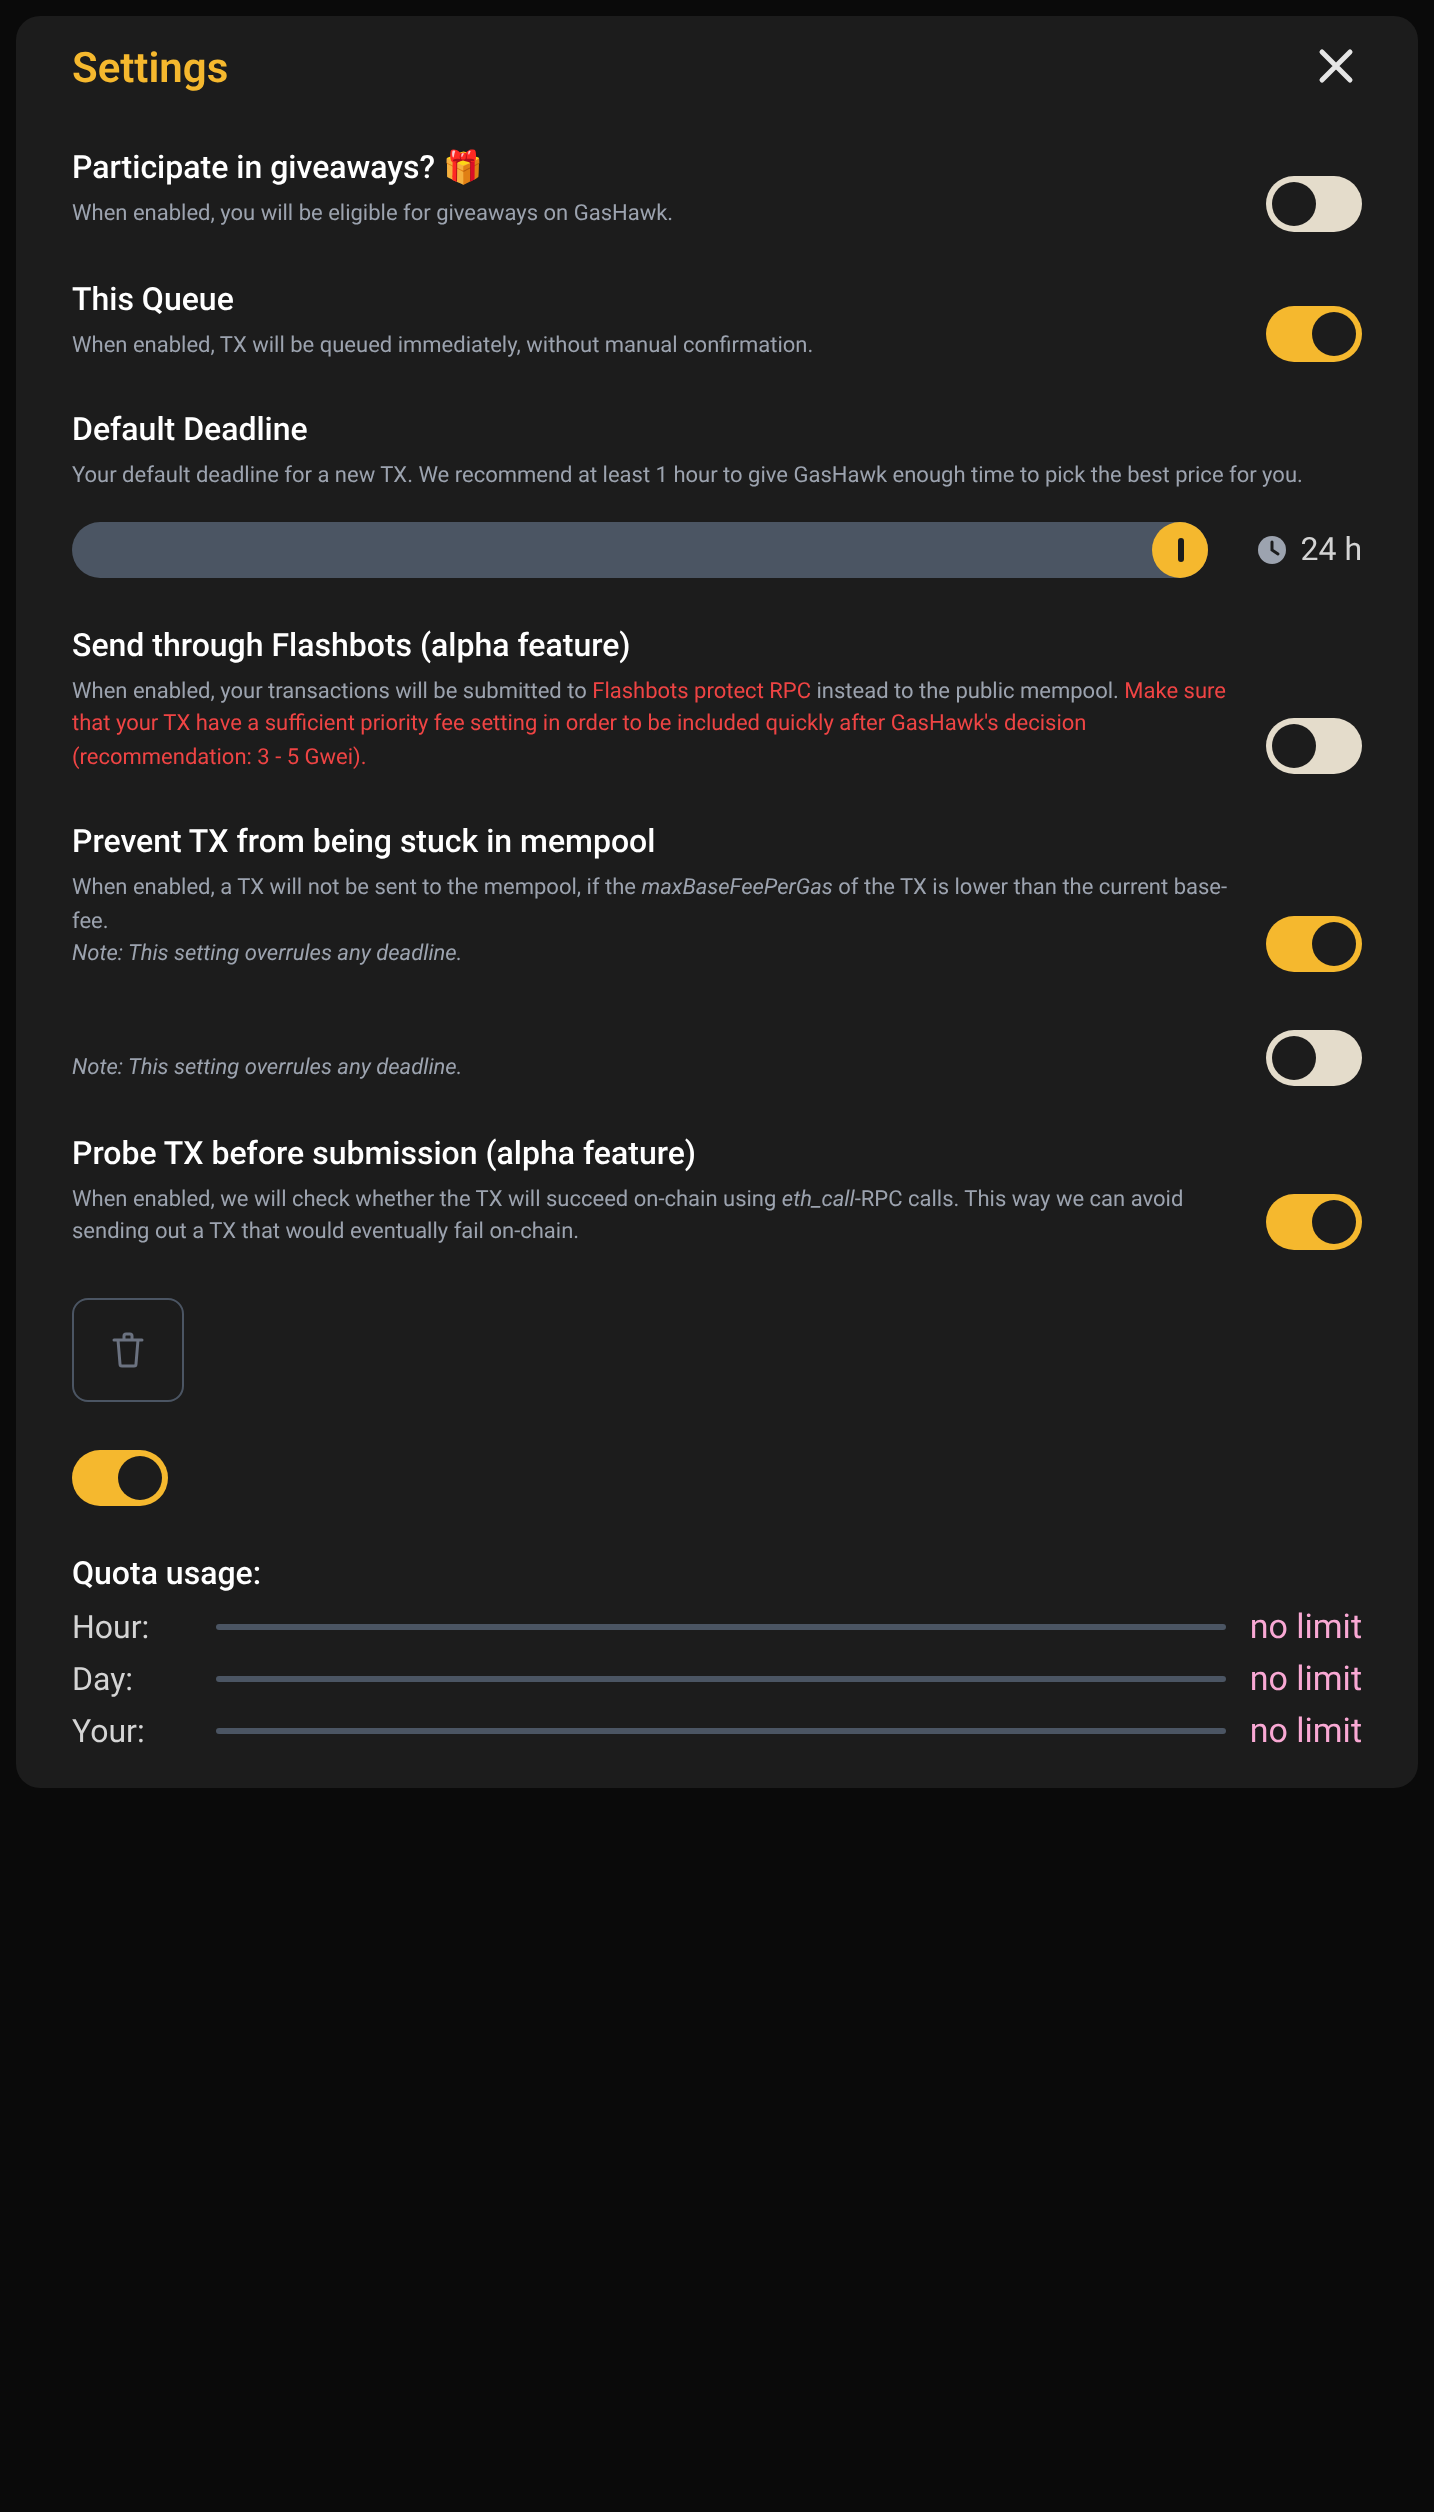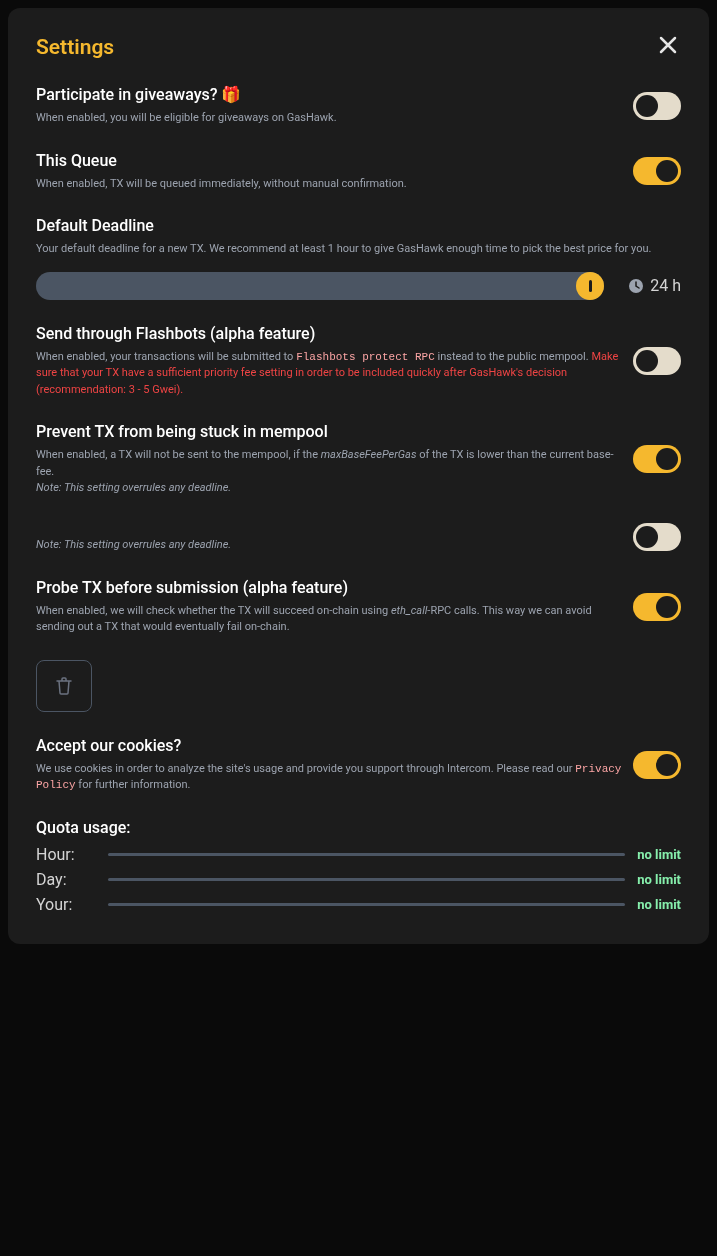"Settings" .modal { padding: 24px 28px -> 12px 28px }
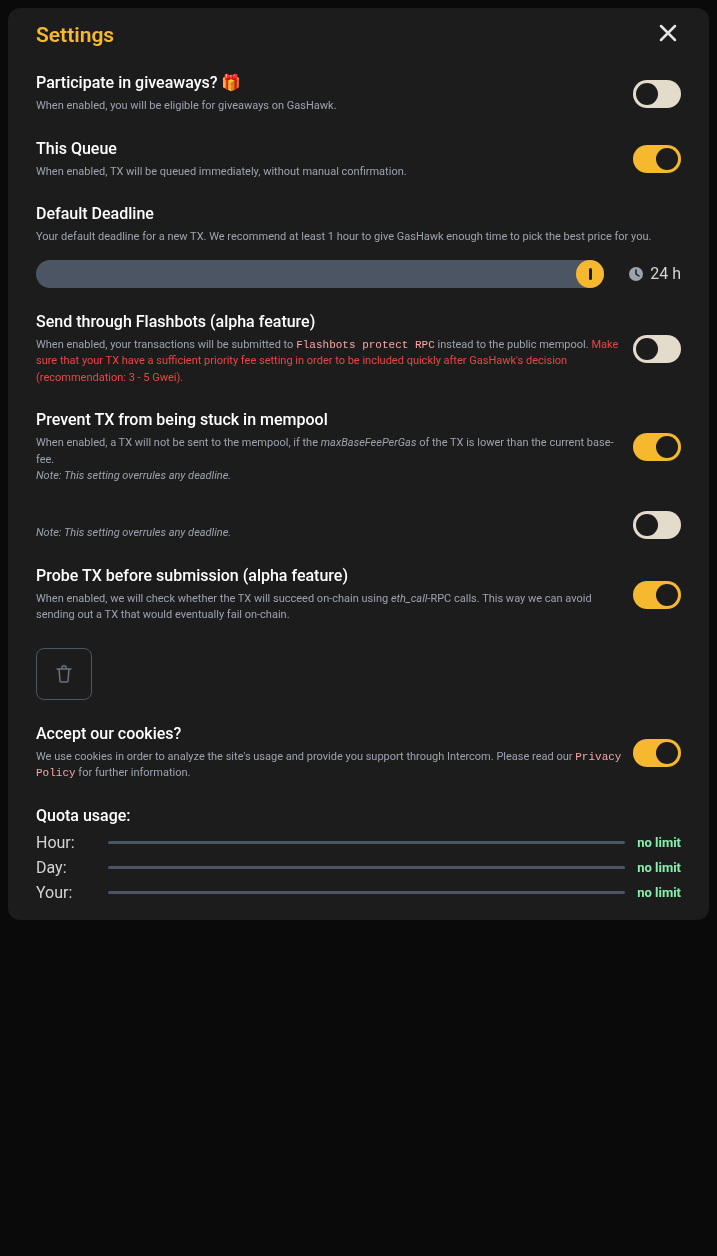"Participate in giveaways? 🎁" .setting { align-items: center -> flex-end }
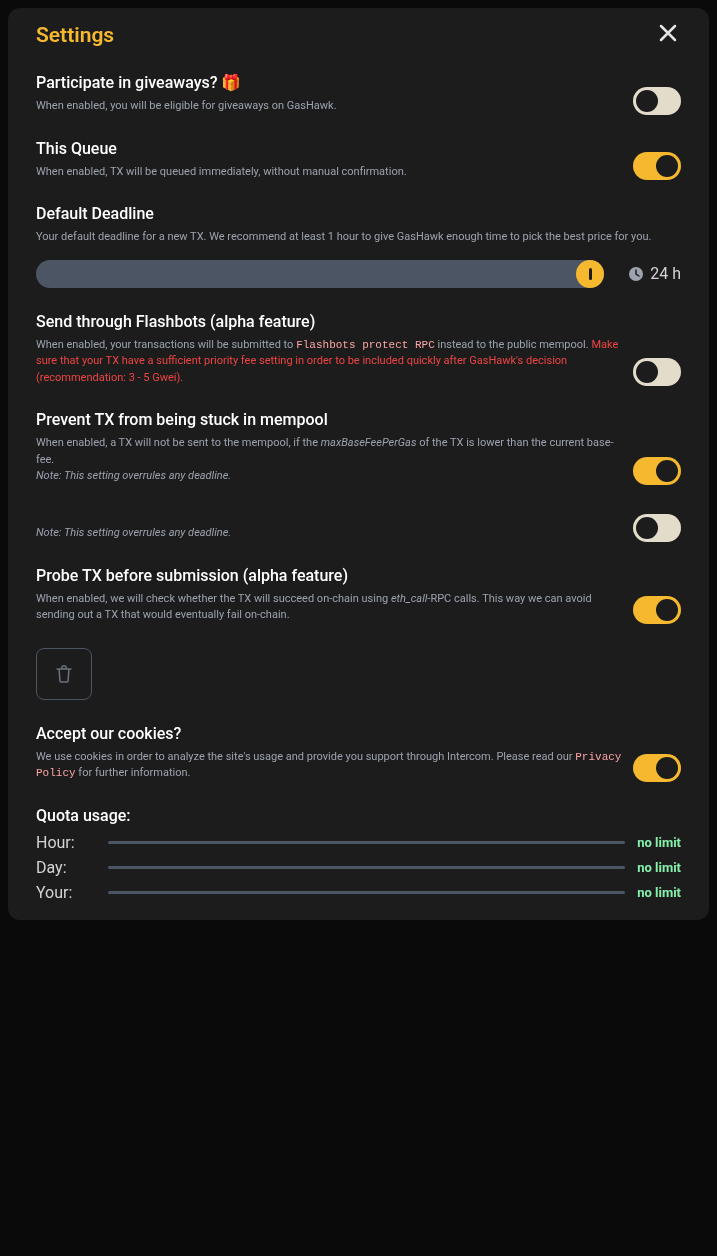"Flashbots protect RPC" .setting-desc .link { color: #fca5a5 -> #ef4444; font-family: Liberation Mono, monospace -> none }
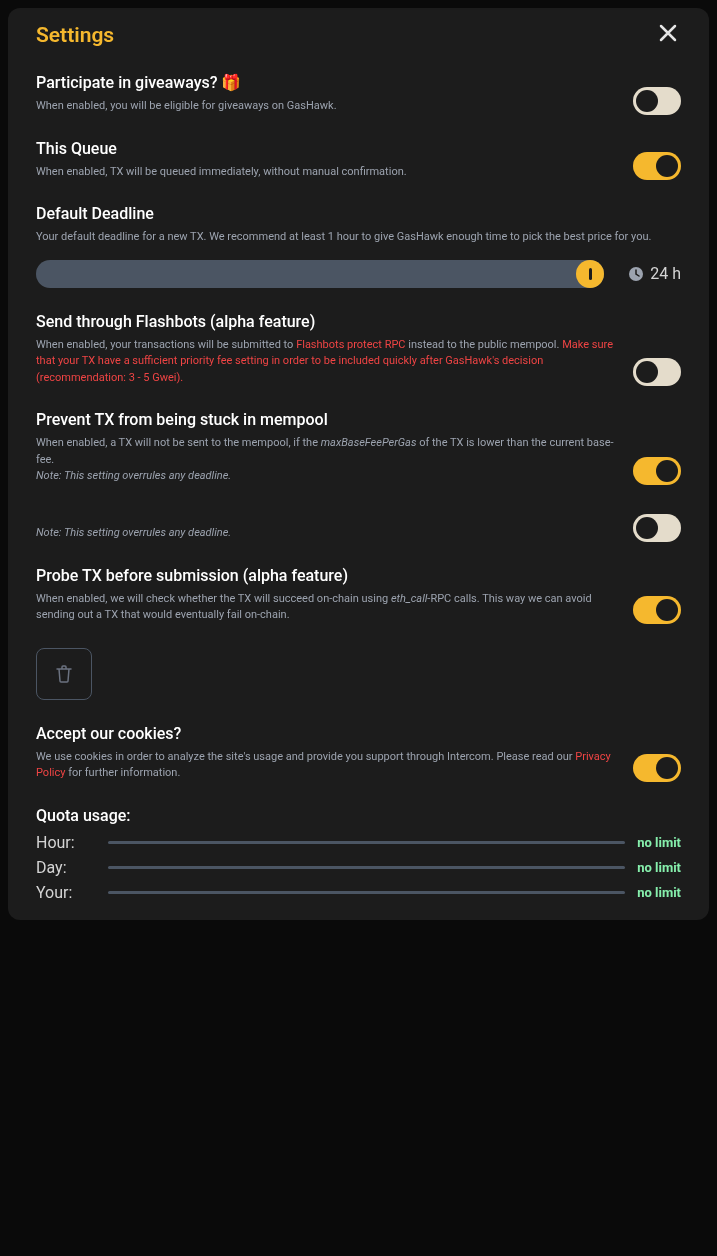"Accept our cookies?" div.setting-text { html: <div> <div>Accept our cookies?</div> <div> <span>We use cookies in order to analyze the site's usage and provide you support through Intercom. Please read our </span><span>Privacy Policy</span><span> for further information.</span> </div> </div> -> none }
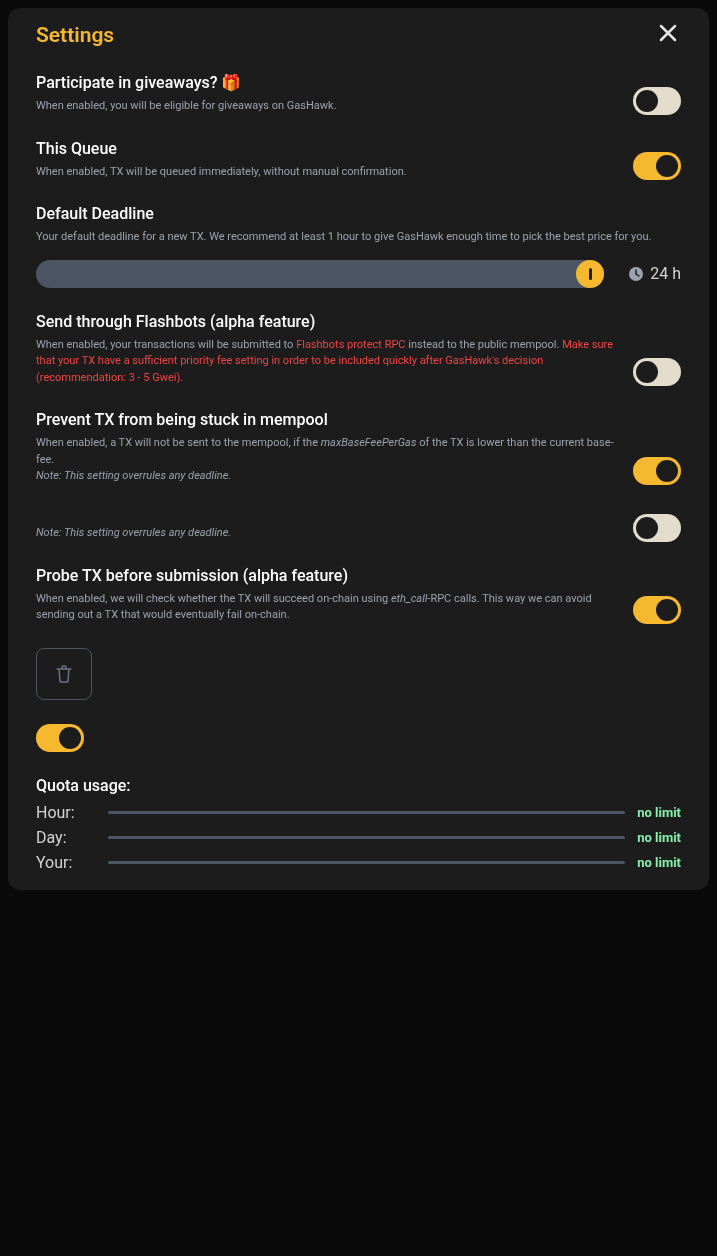"no limit" .quota-limit { color: #86efac -> #f9a8d4; font-size: 13px -> 17px; font-weight: bold -> none }
